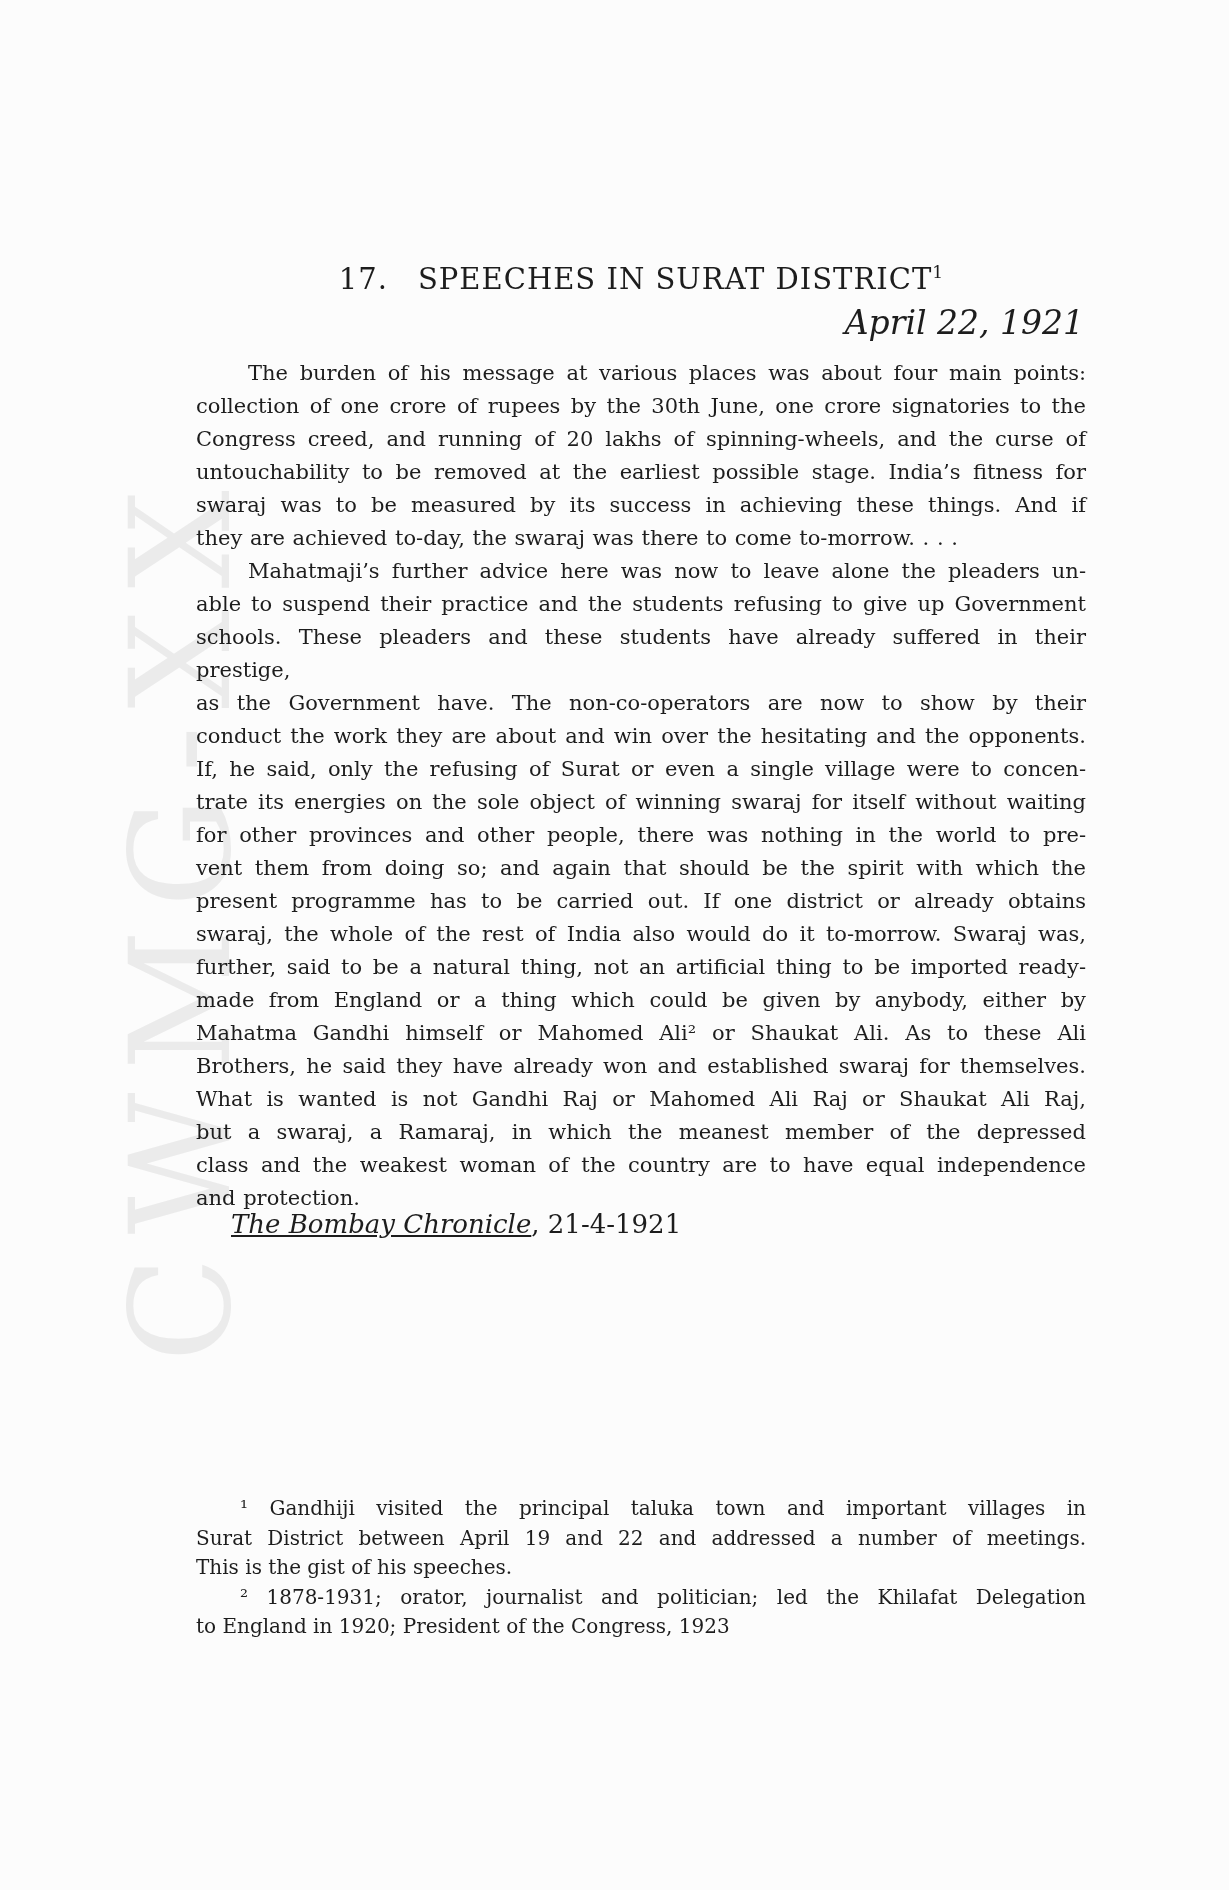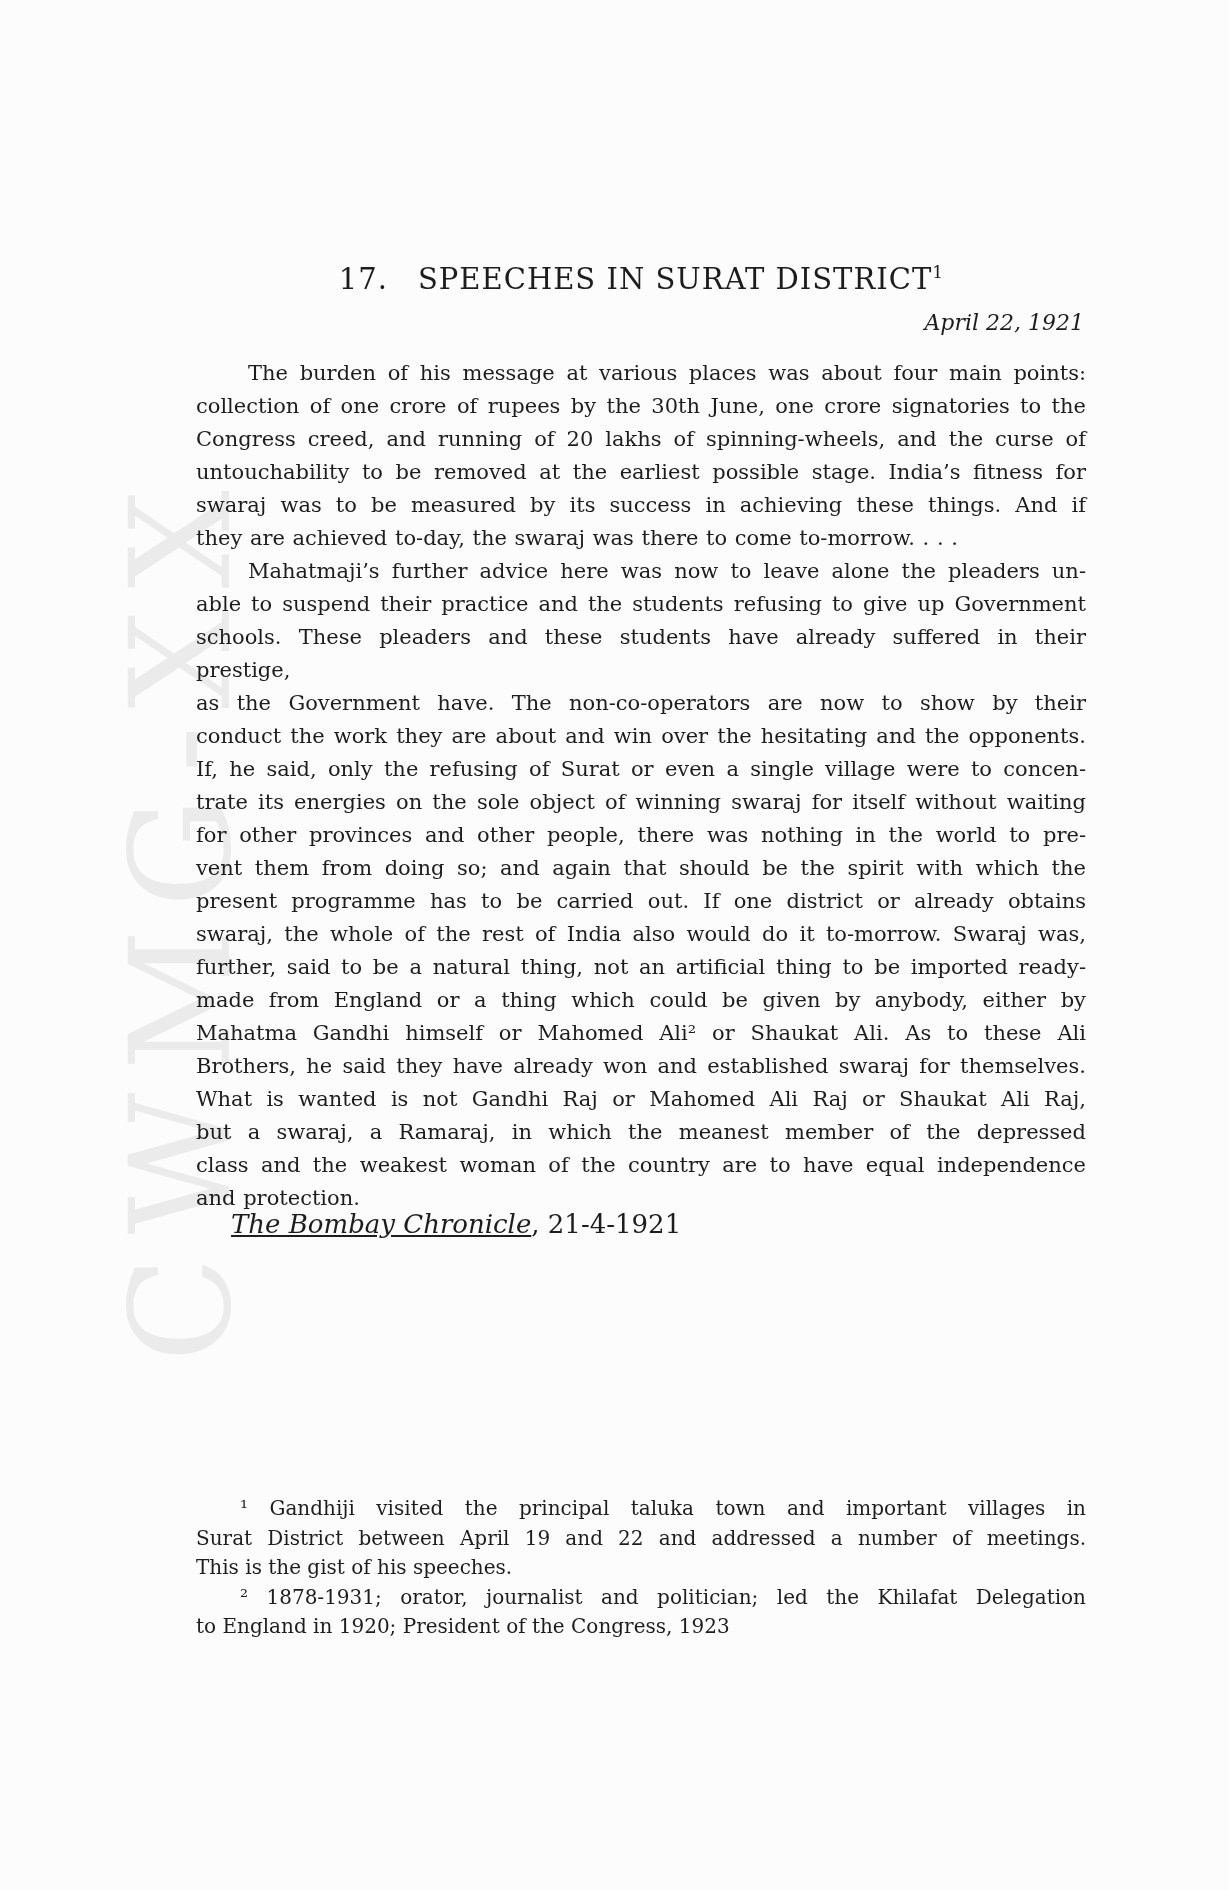"April 22, 1921" .dateline { font-size: 22px -> 33px }
